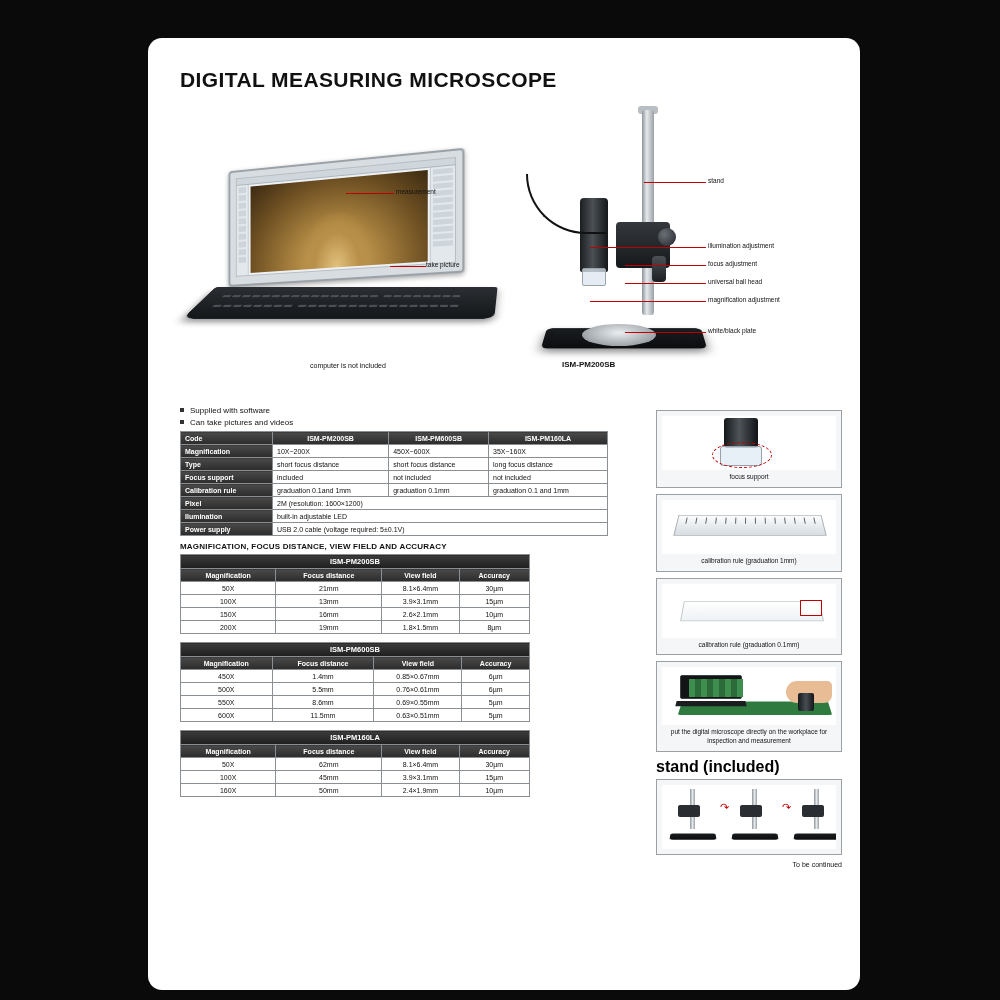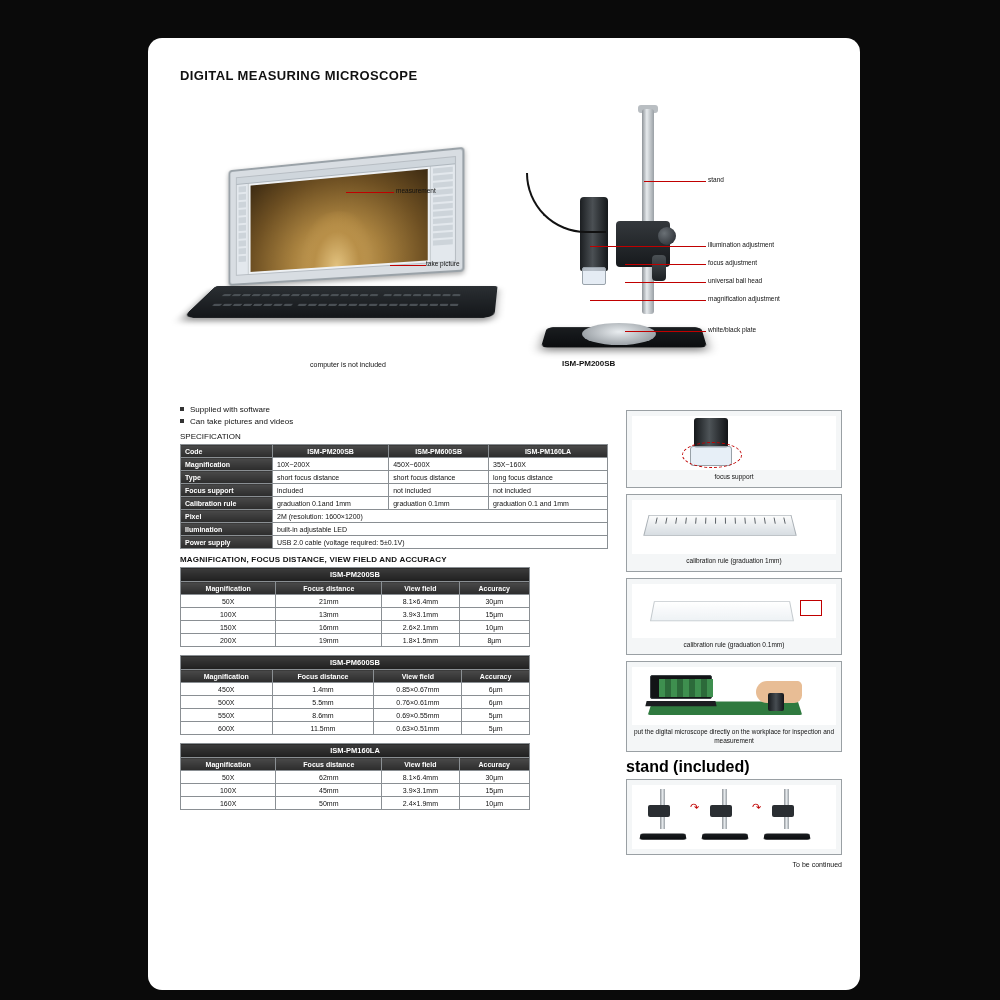"DIGITAL MEASURING MICROSCOPE" .title { font-size: 13px -> 21px; margin: 10px 0 16px 10px -> 10px 0 8px 10px }
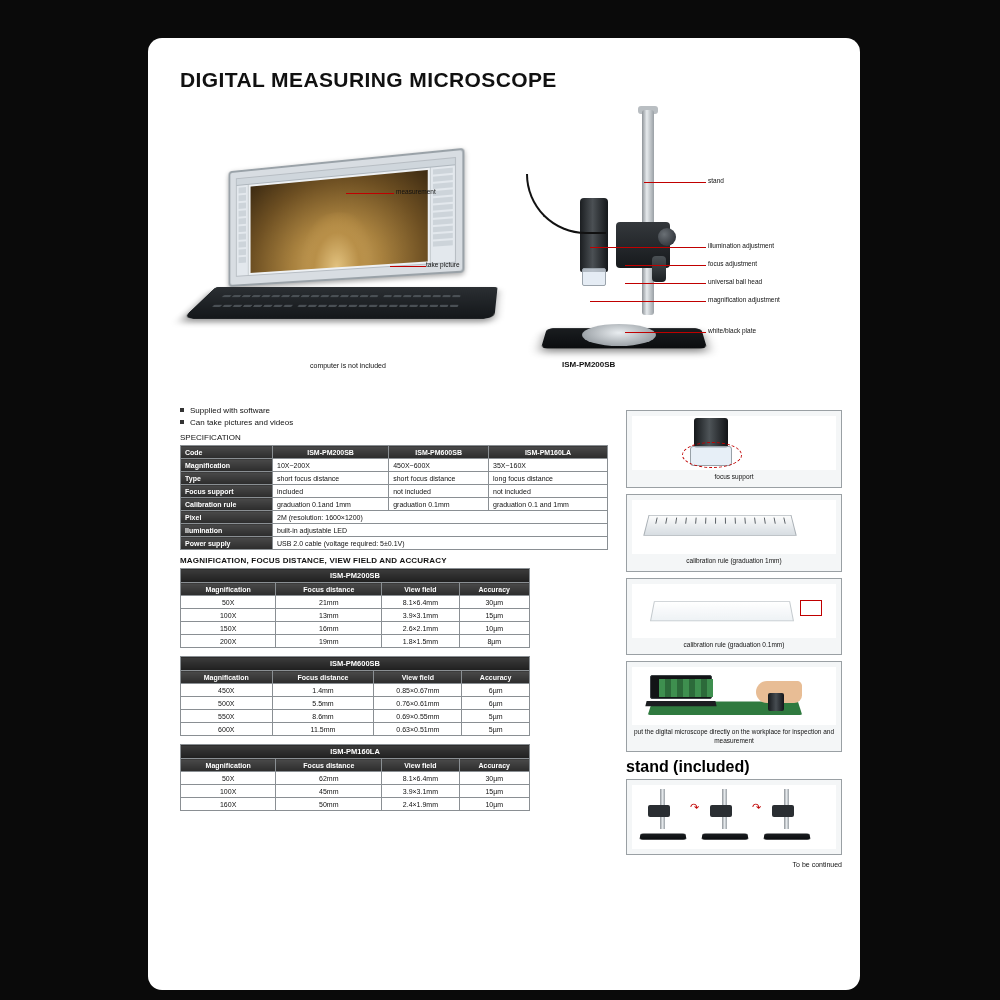"SPECIFICATION" div.sec-label { html: <div>SPECIFICATION</div> -> none }
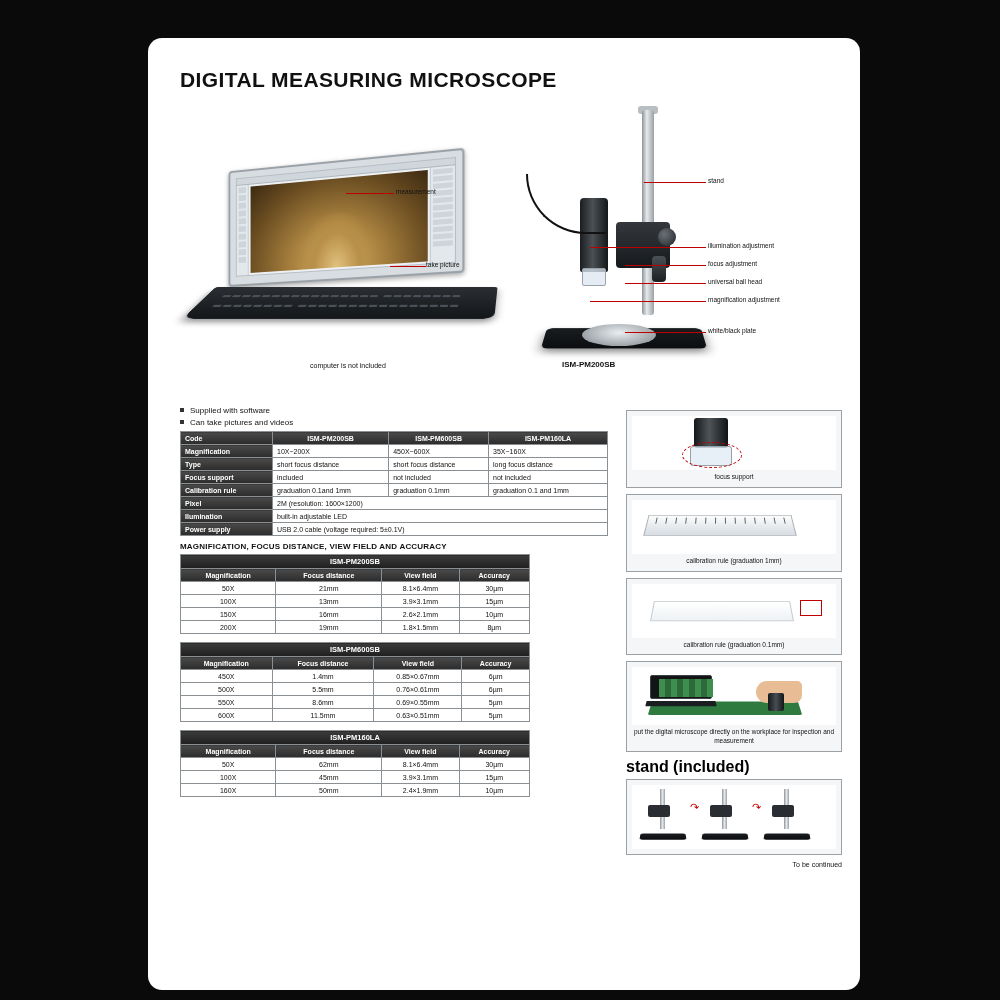"stand (included)" .rail { width: 216px -> 186px }
